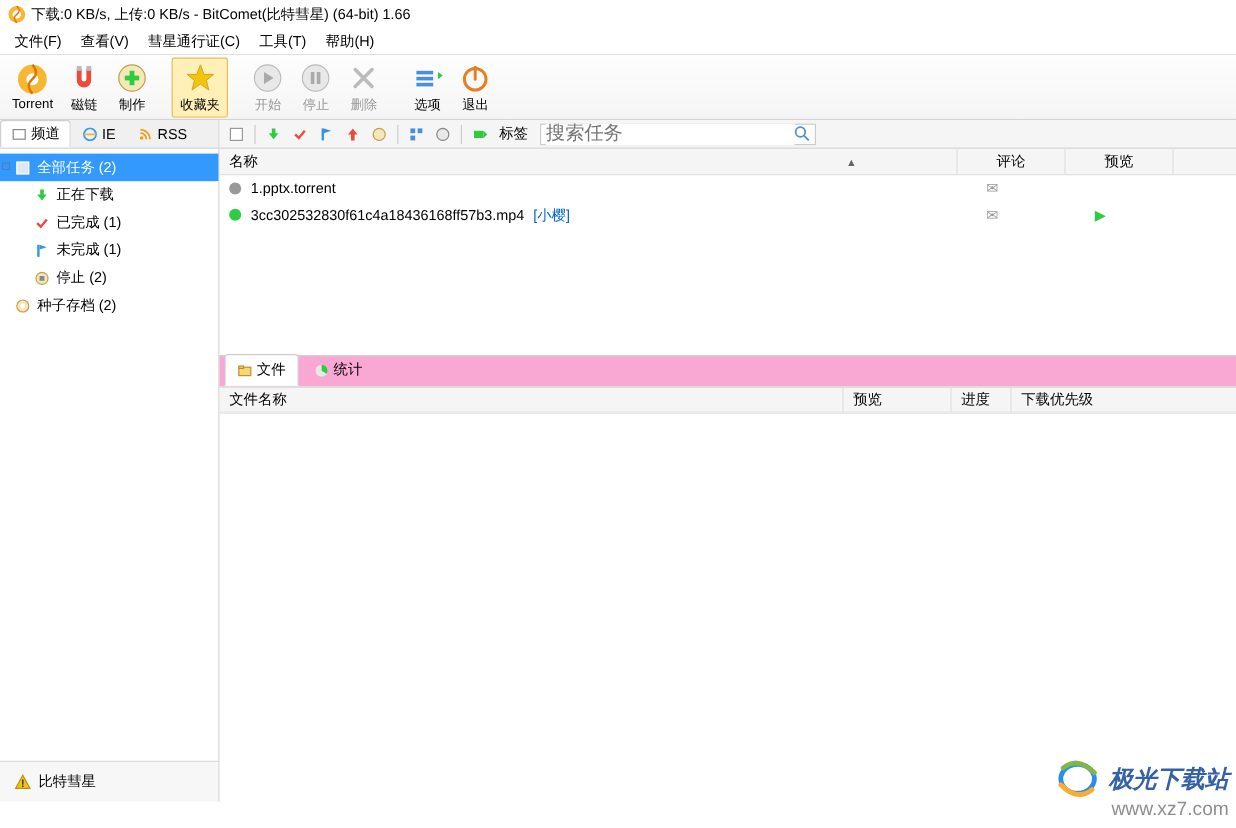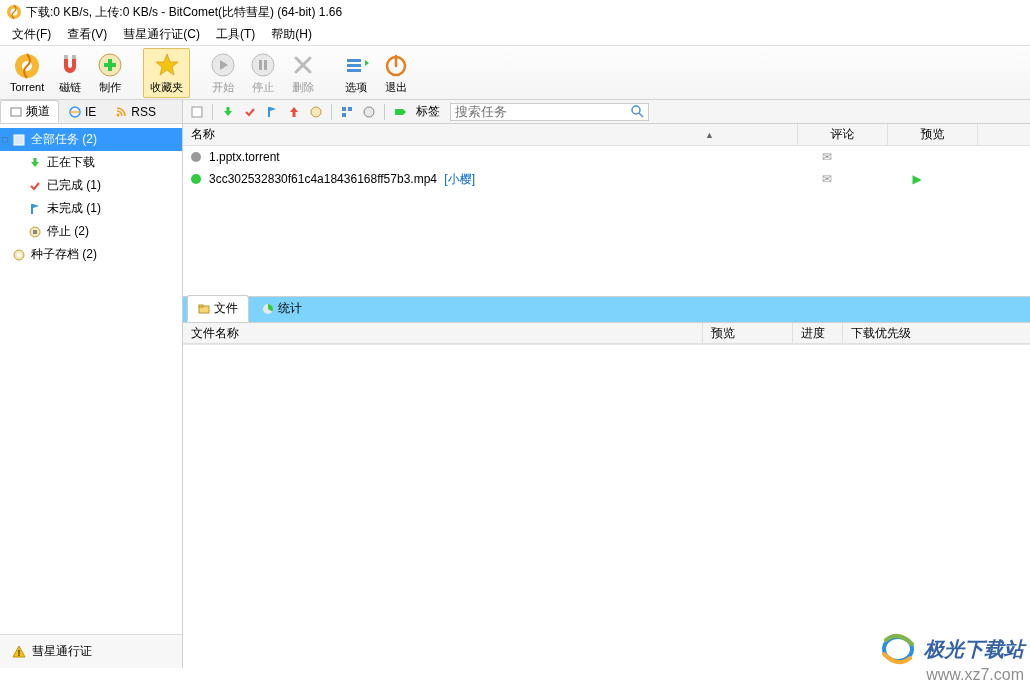"搜索任务" .search-box input { font-size: 13px -> 16px }
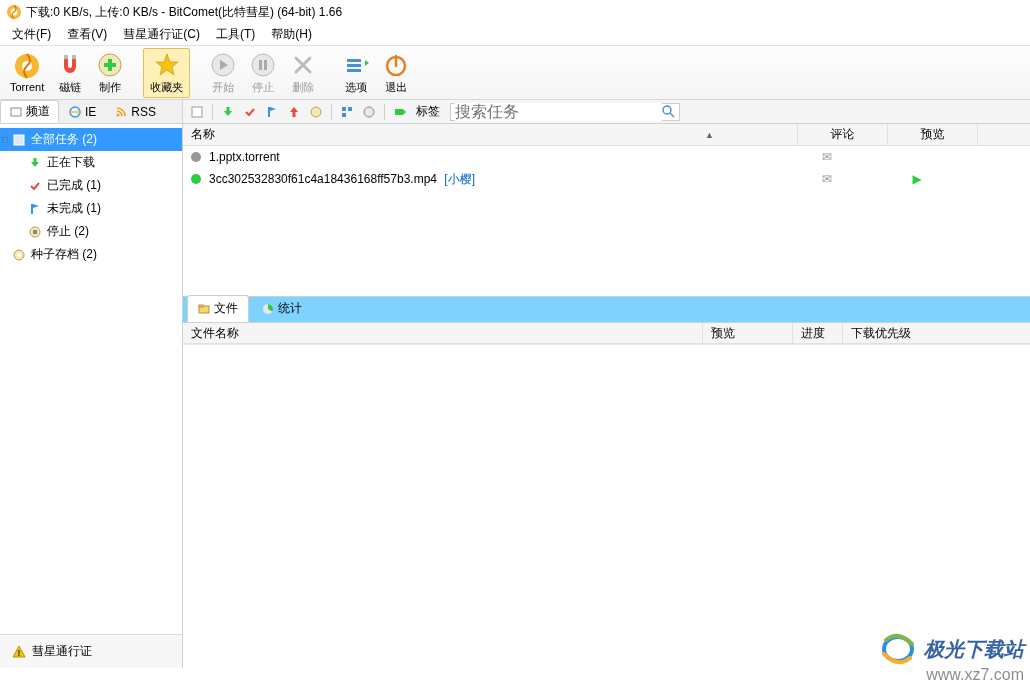"文件" .detail-tabs { background: #7dd3fc -> #f9a8d4 }
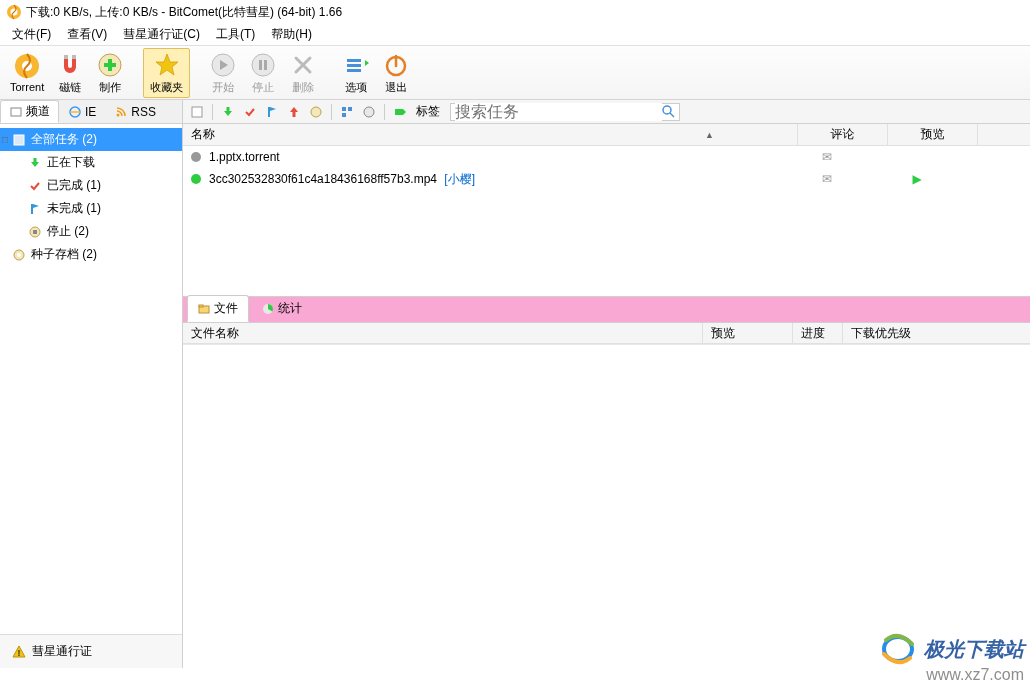"彗星通行证" span { text: 彗星通行证 -> 比特彗星 }
